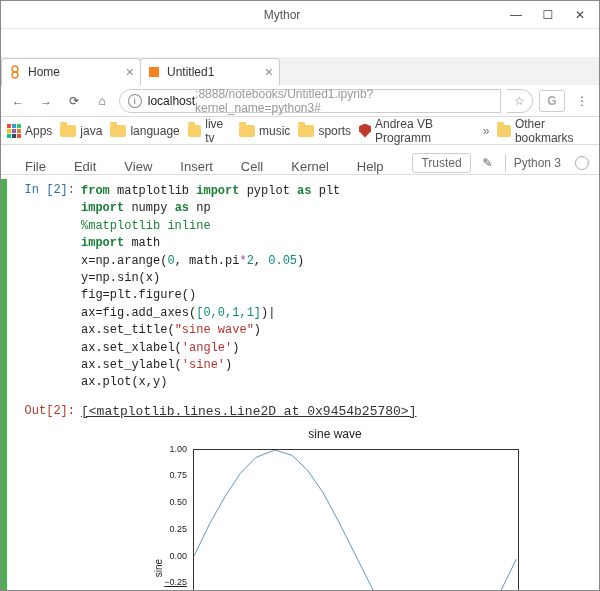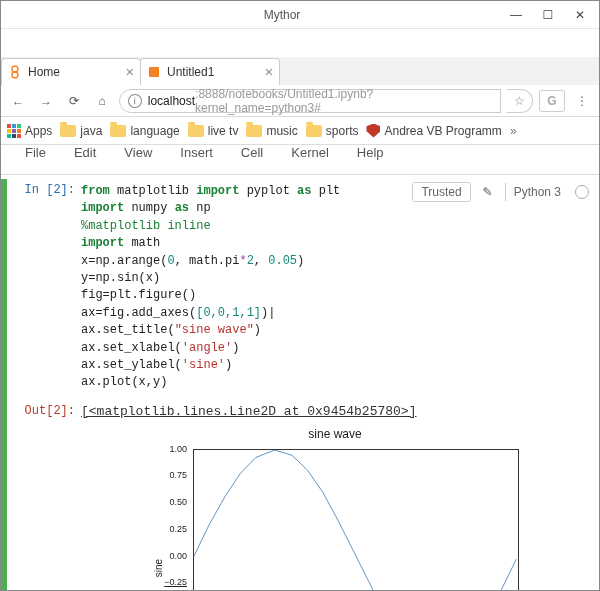"Other bookmarks" div.bm-item { html: none -> <div> <span></span> <span>Other bookmarks</span> </div> }
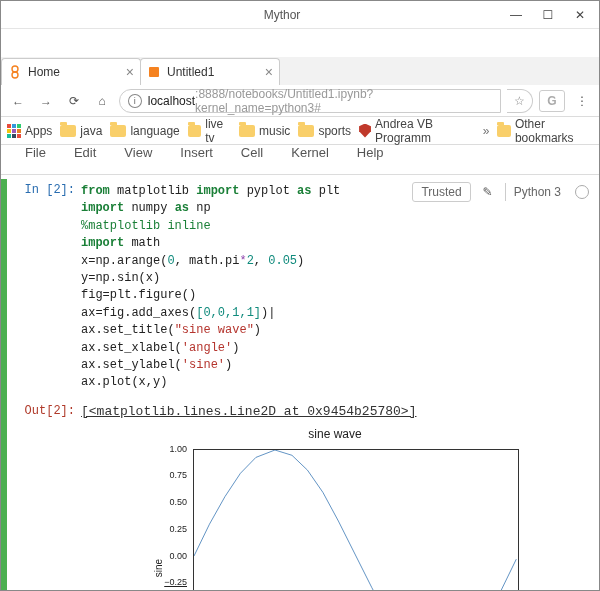"File" .menubar { align-items: flex-start -> flex-end }
